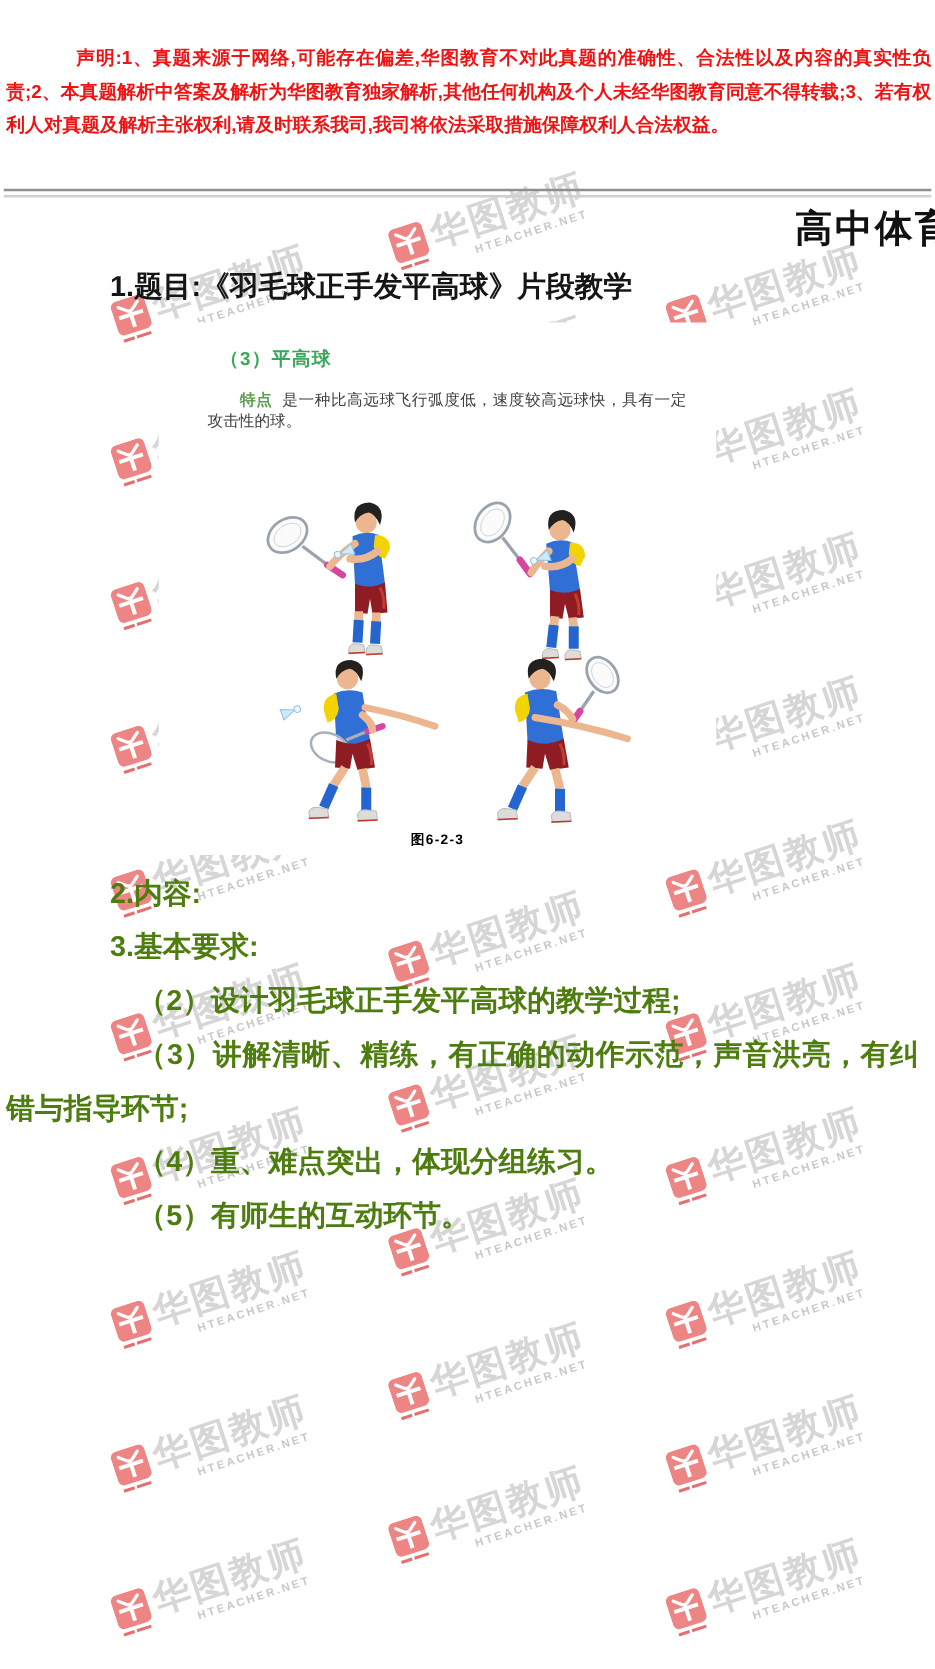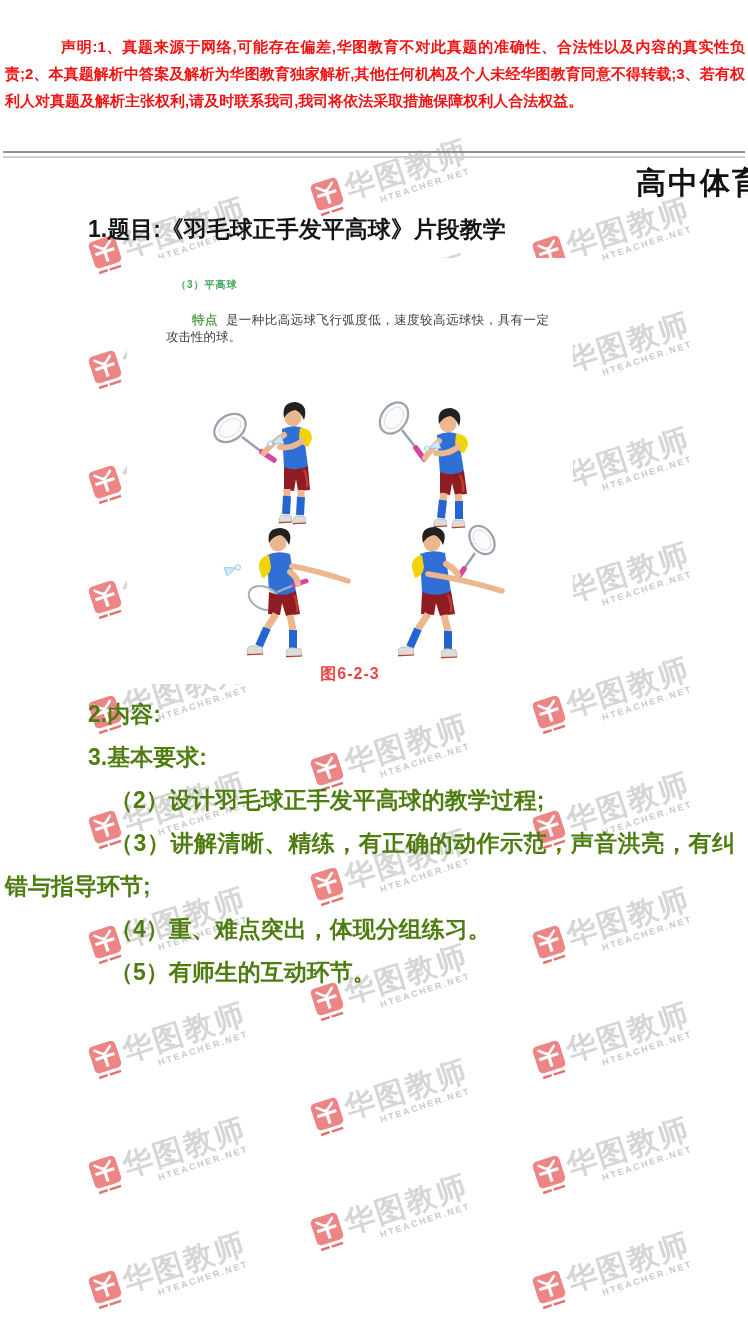"（3）平高球" .bk-head { font-size: 10px -> 15px }
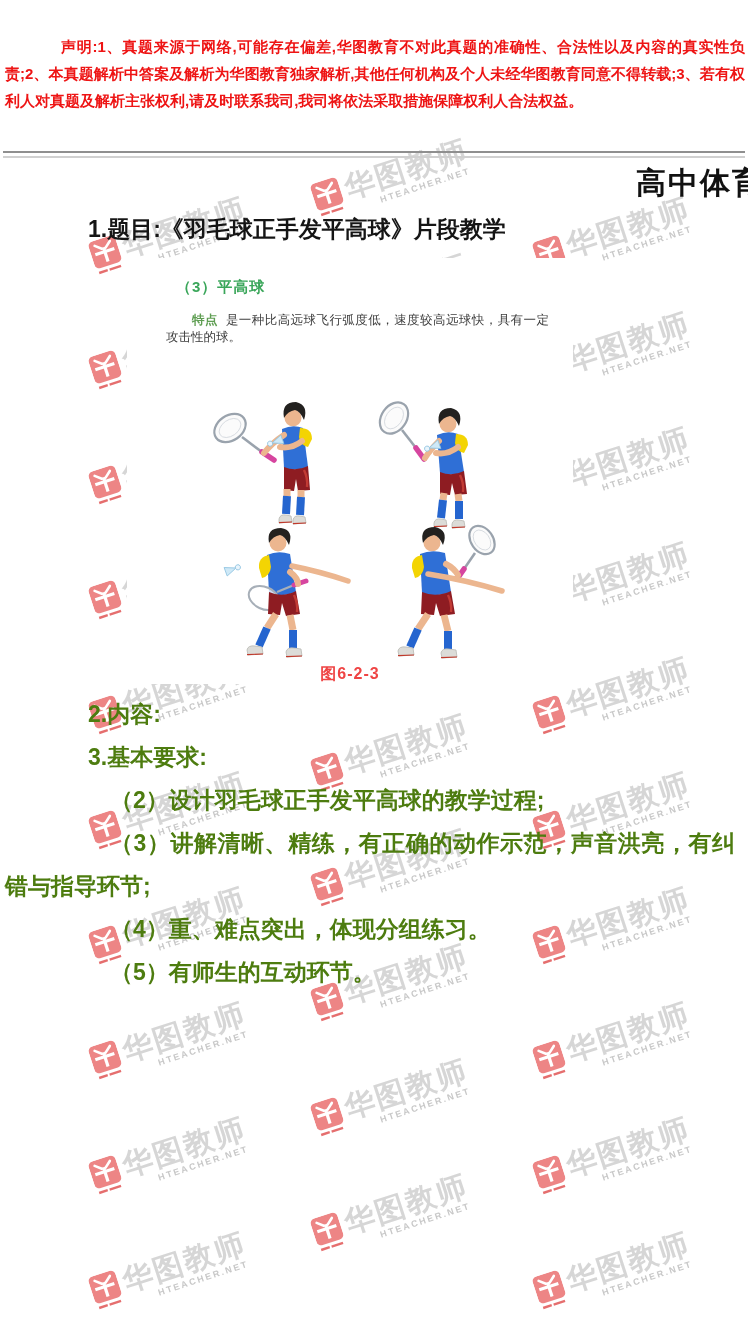"图6-2-3" .bk-caption { color: #ef4444 -> #000000; font-size: 16px -> 11px }
